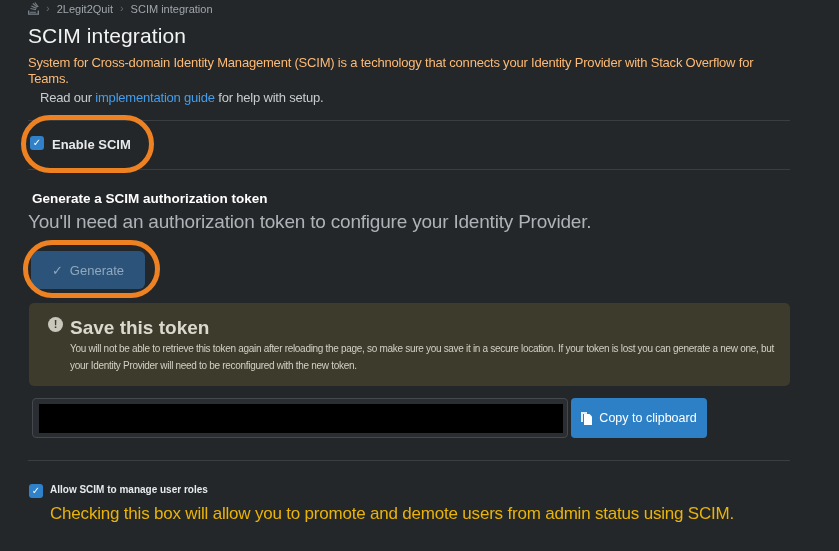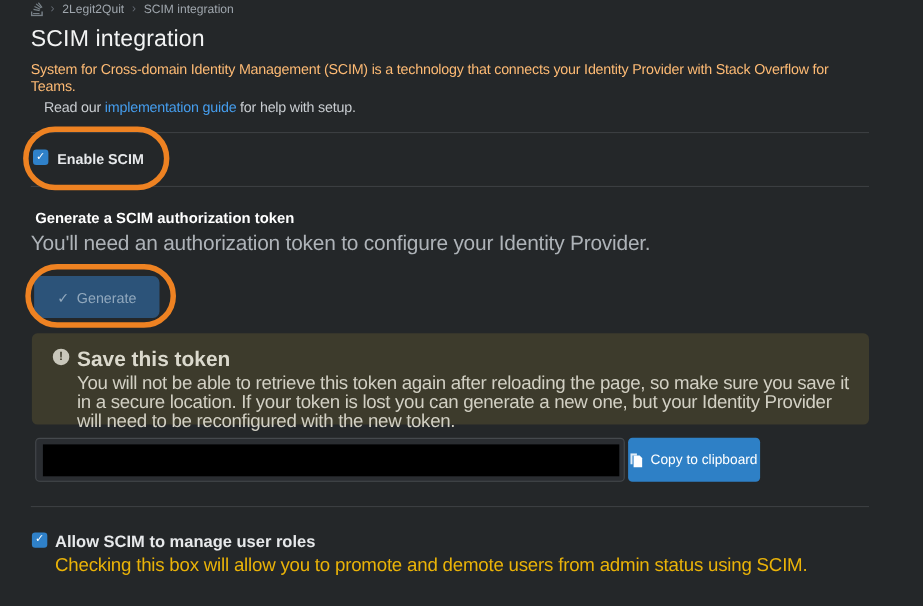"You will not be able" .warn-body { font-size: 17px -> 10px }
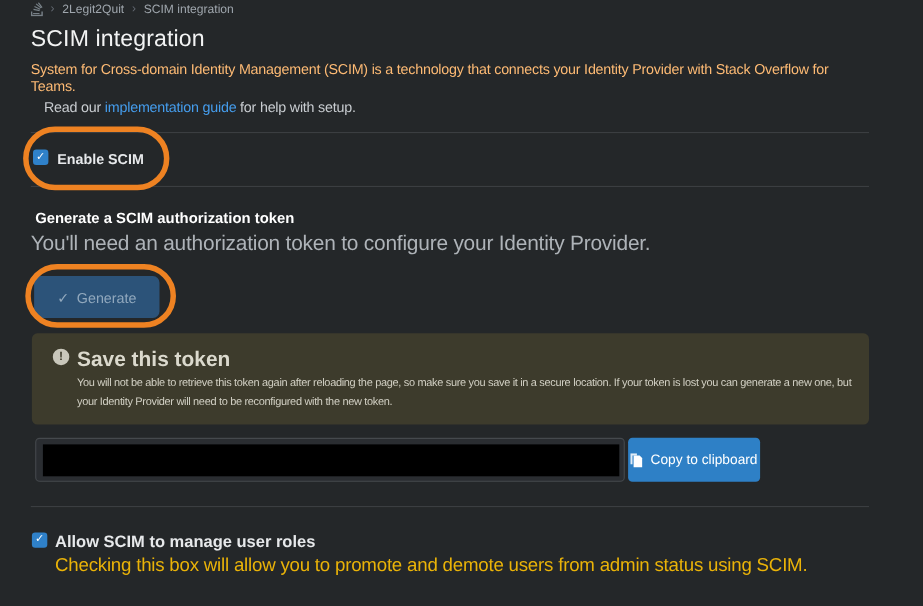"Copy to clipboard" .copy-btn { width: 120px -> 136px }
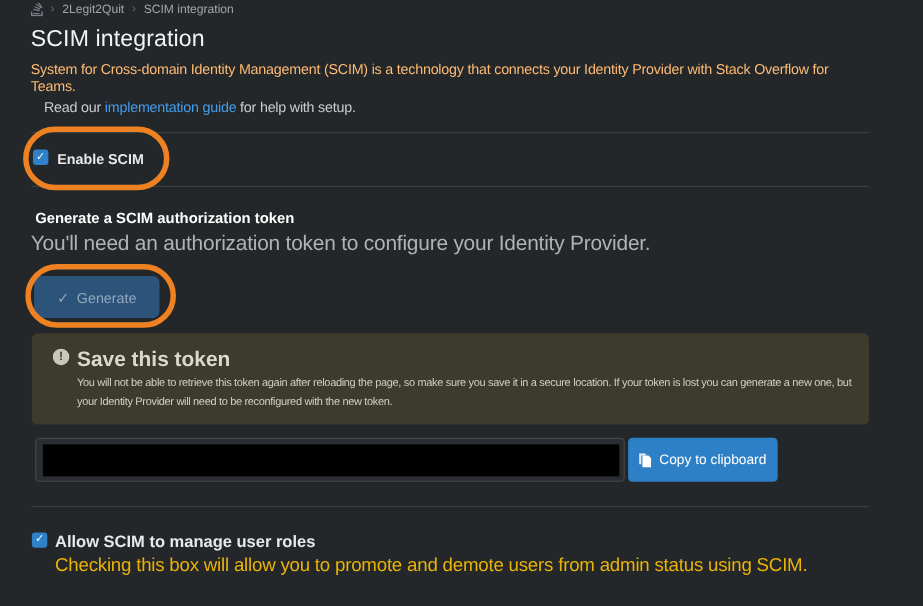"Allow SCIM to manage user" .lbl-roles { font-size: 15px -> 10px }
